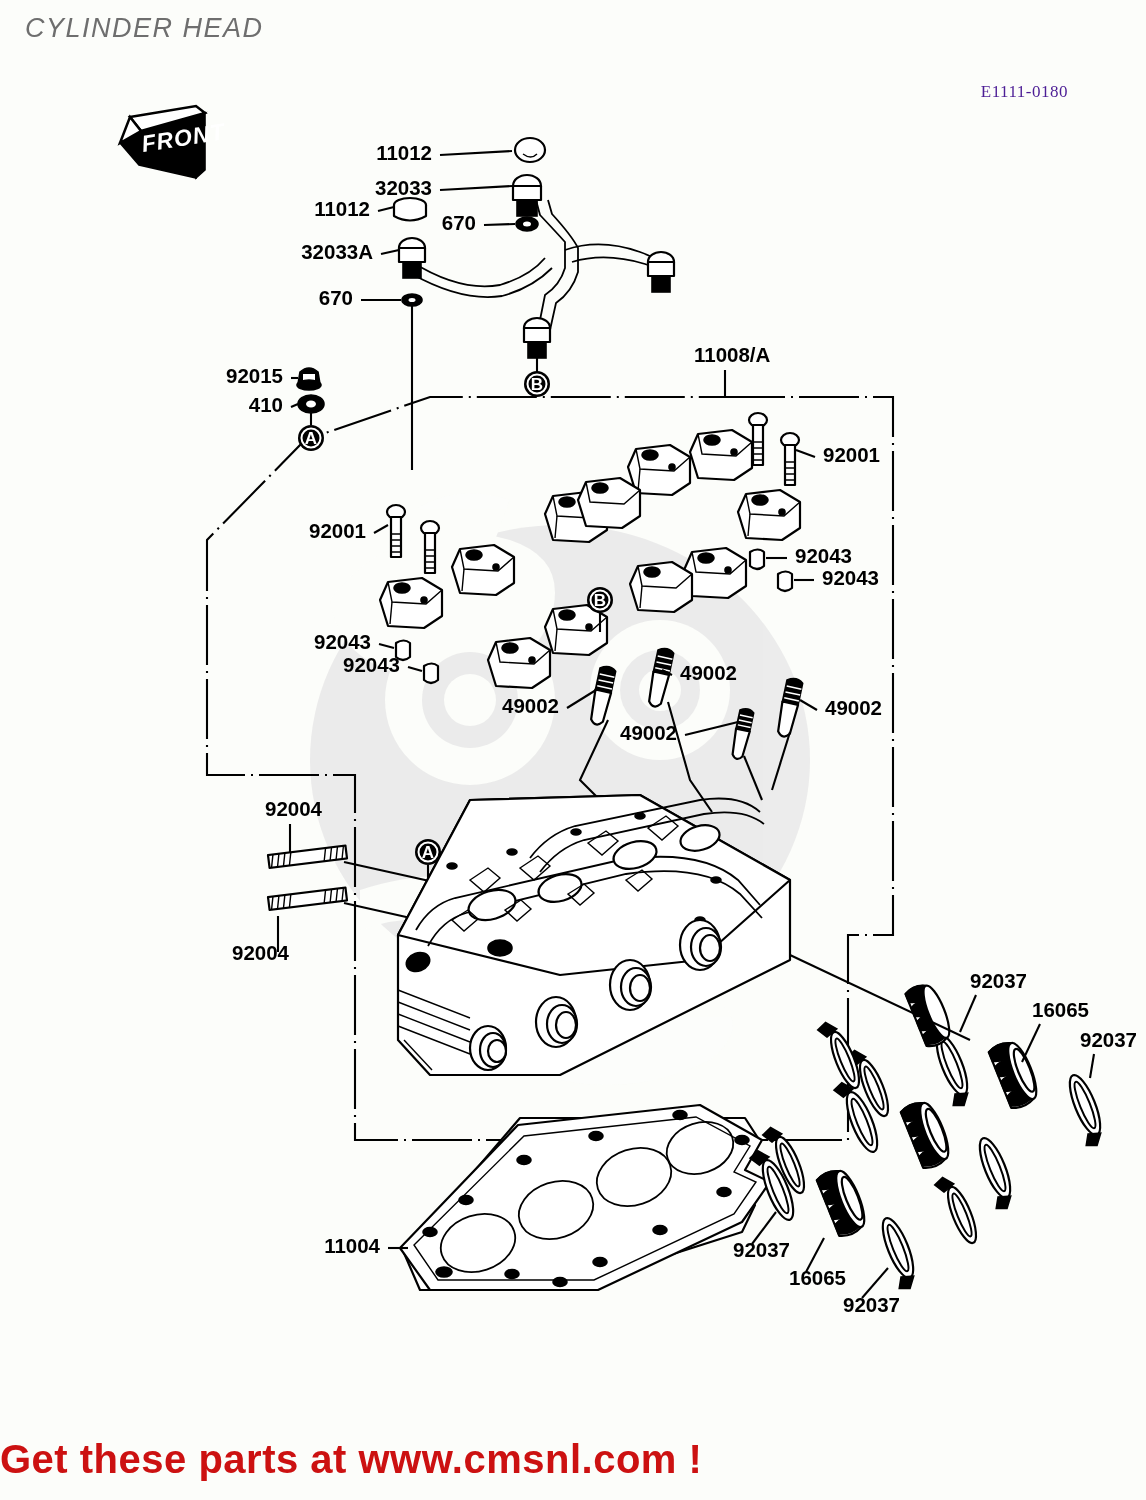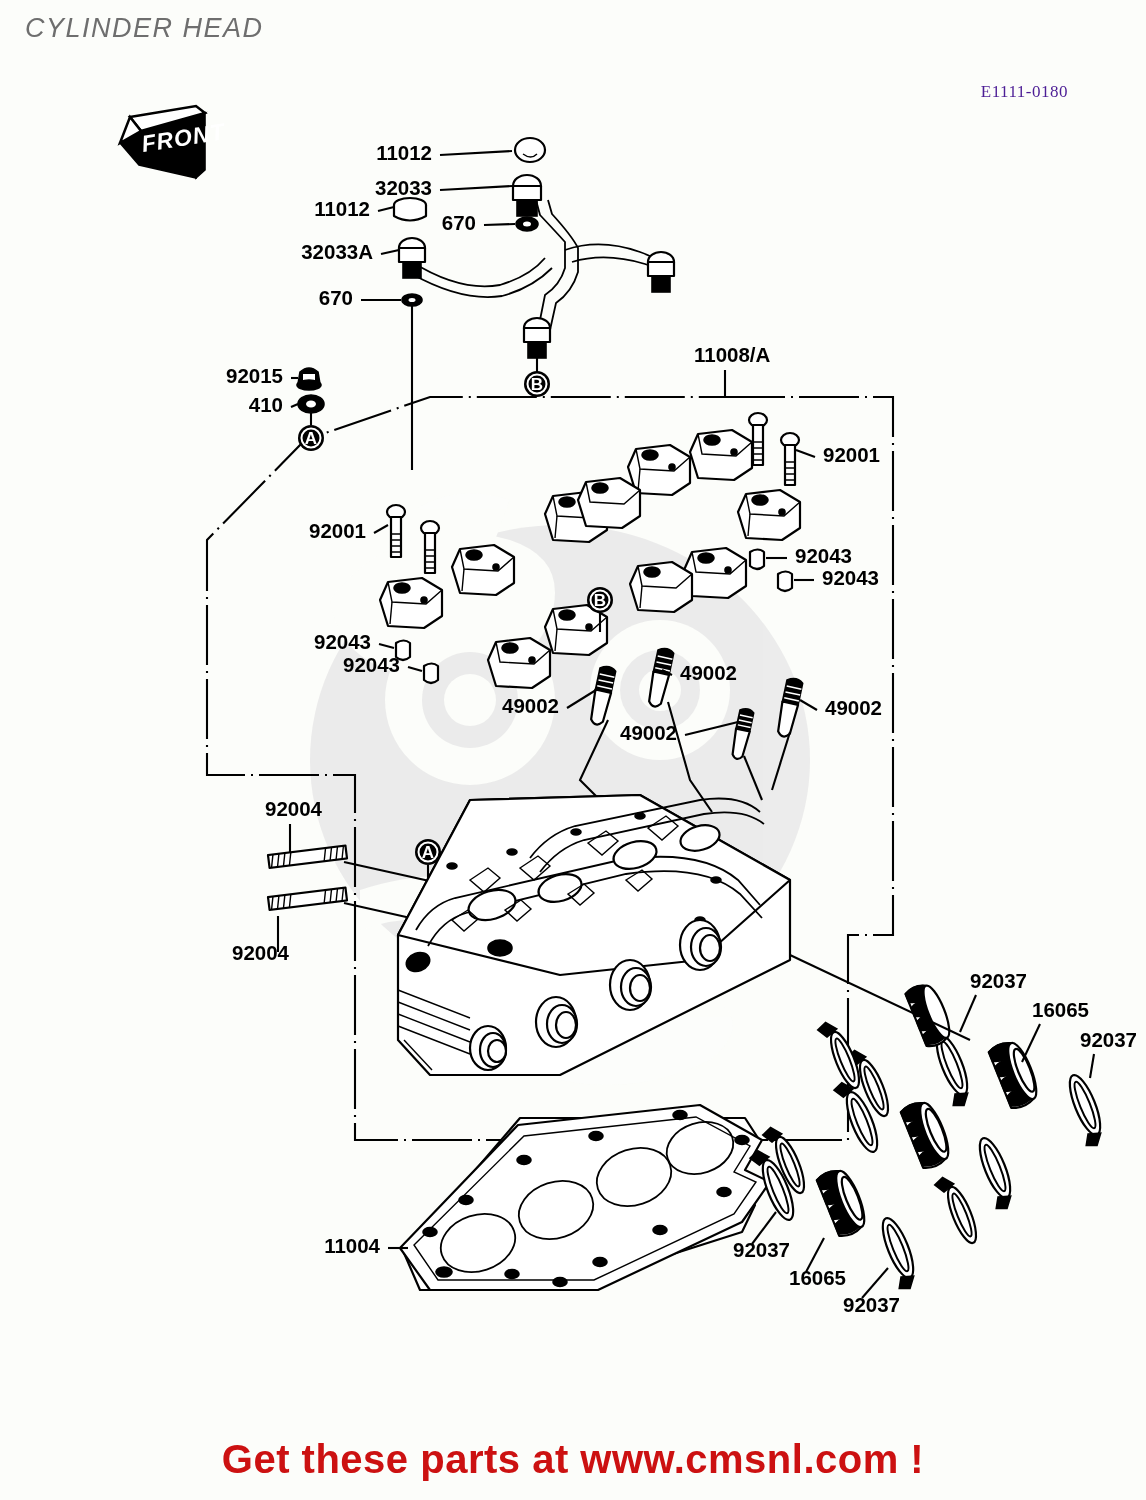"Get these parts at www.cmsnl.com" #footer { text-align: center -> none }
